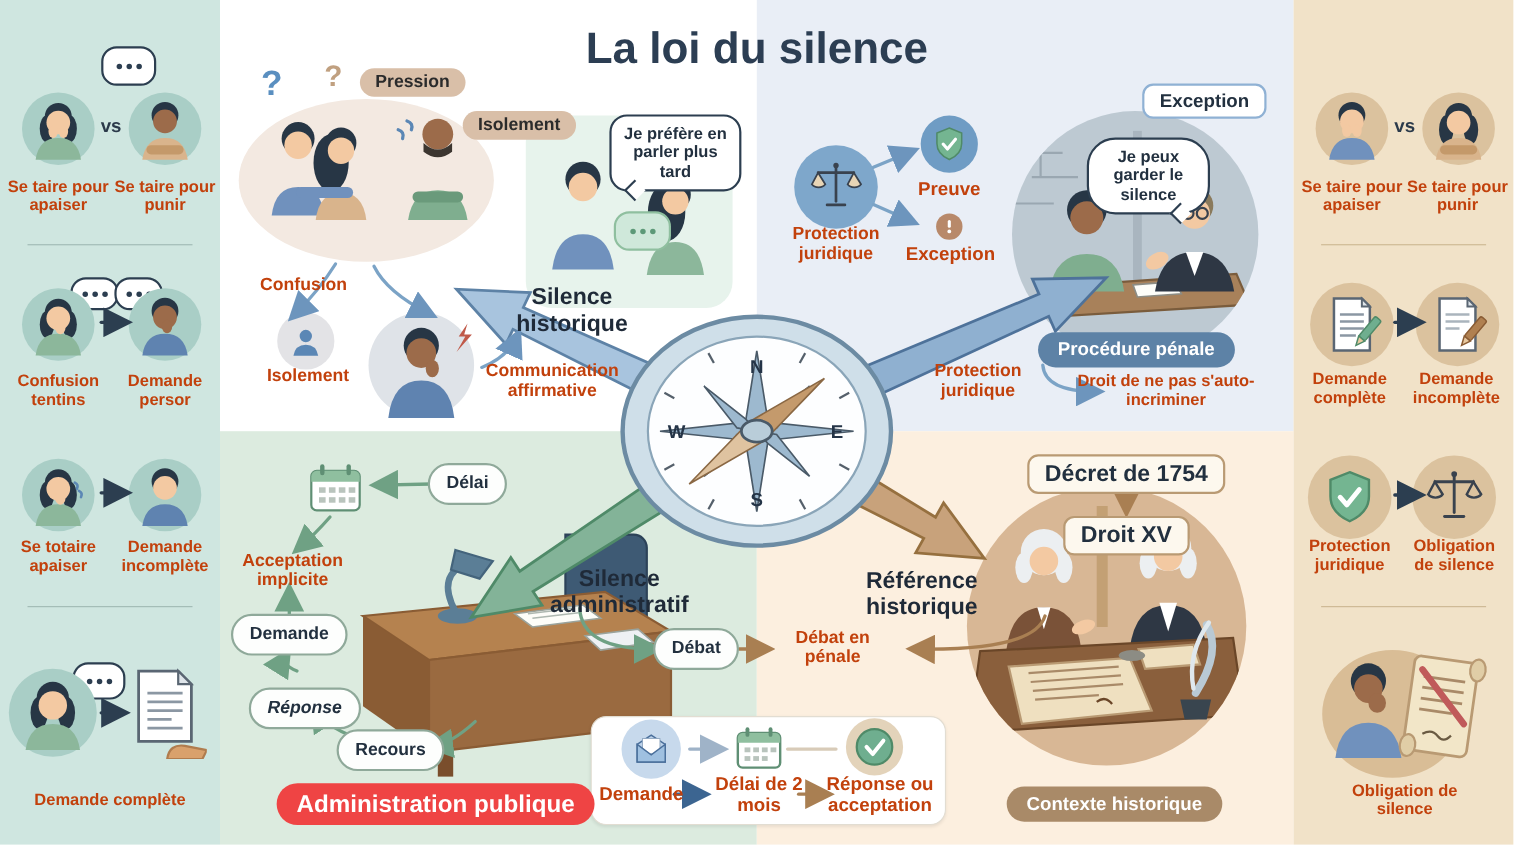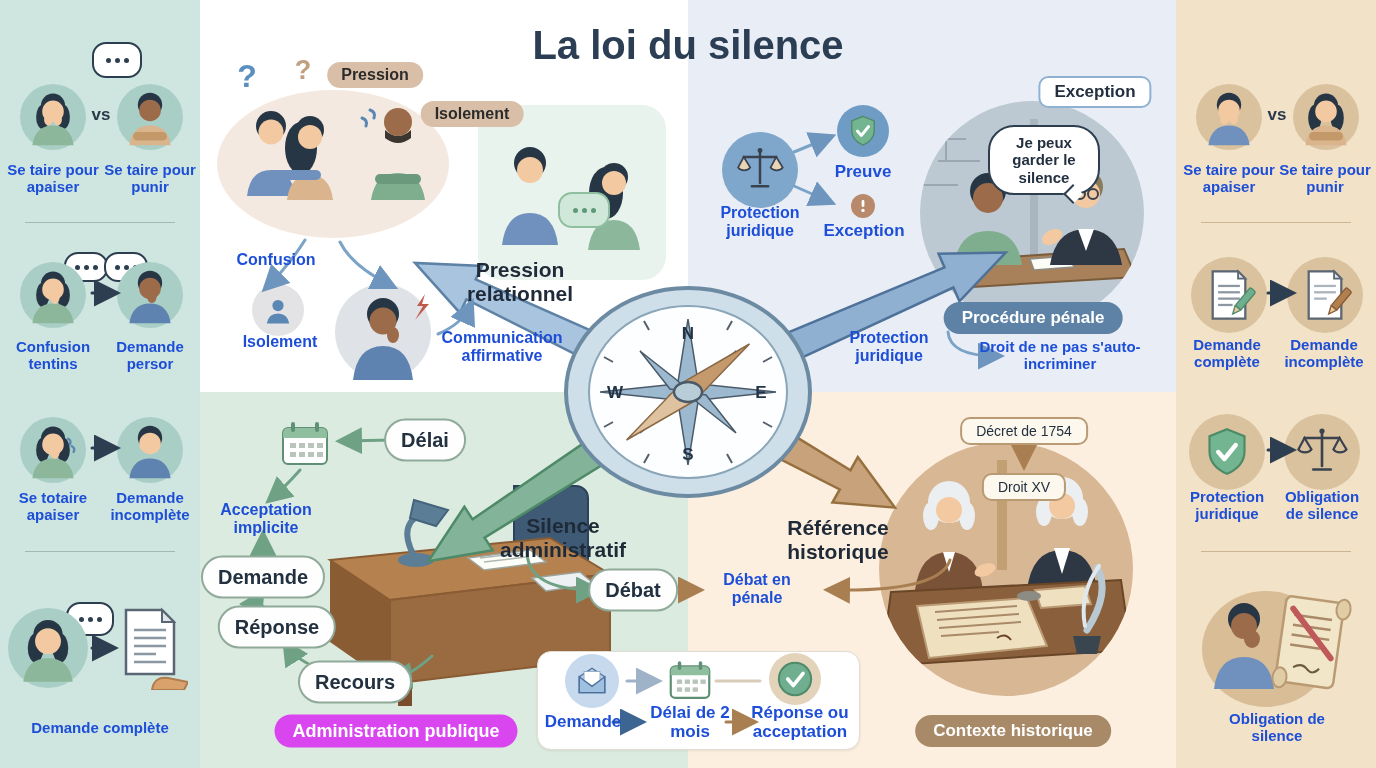"Je préfère en parler plus" div.abs { html: none -> <div>Je préfère en parler plus tard</div> }
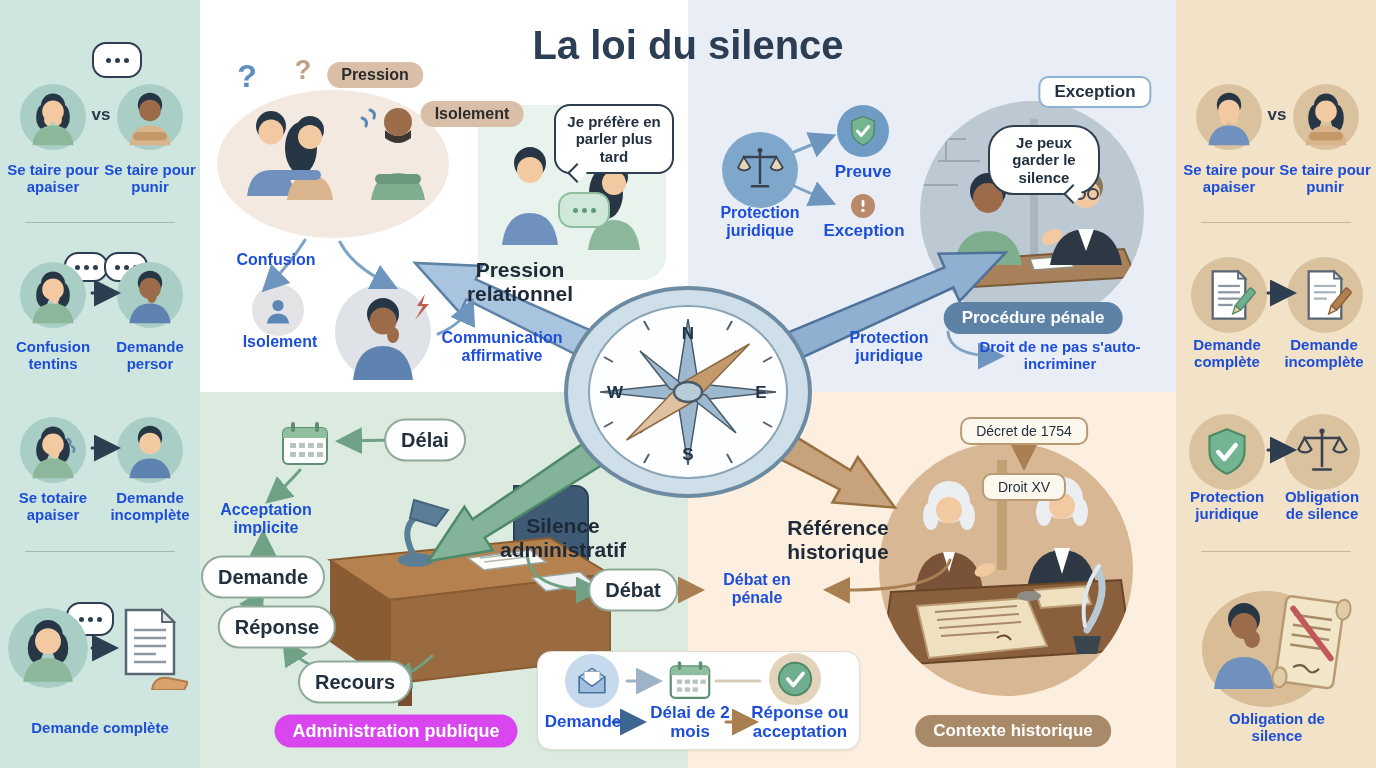"Se taire pour apaiser" .lbl { color: #1d4ed8 -> #c2410c }
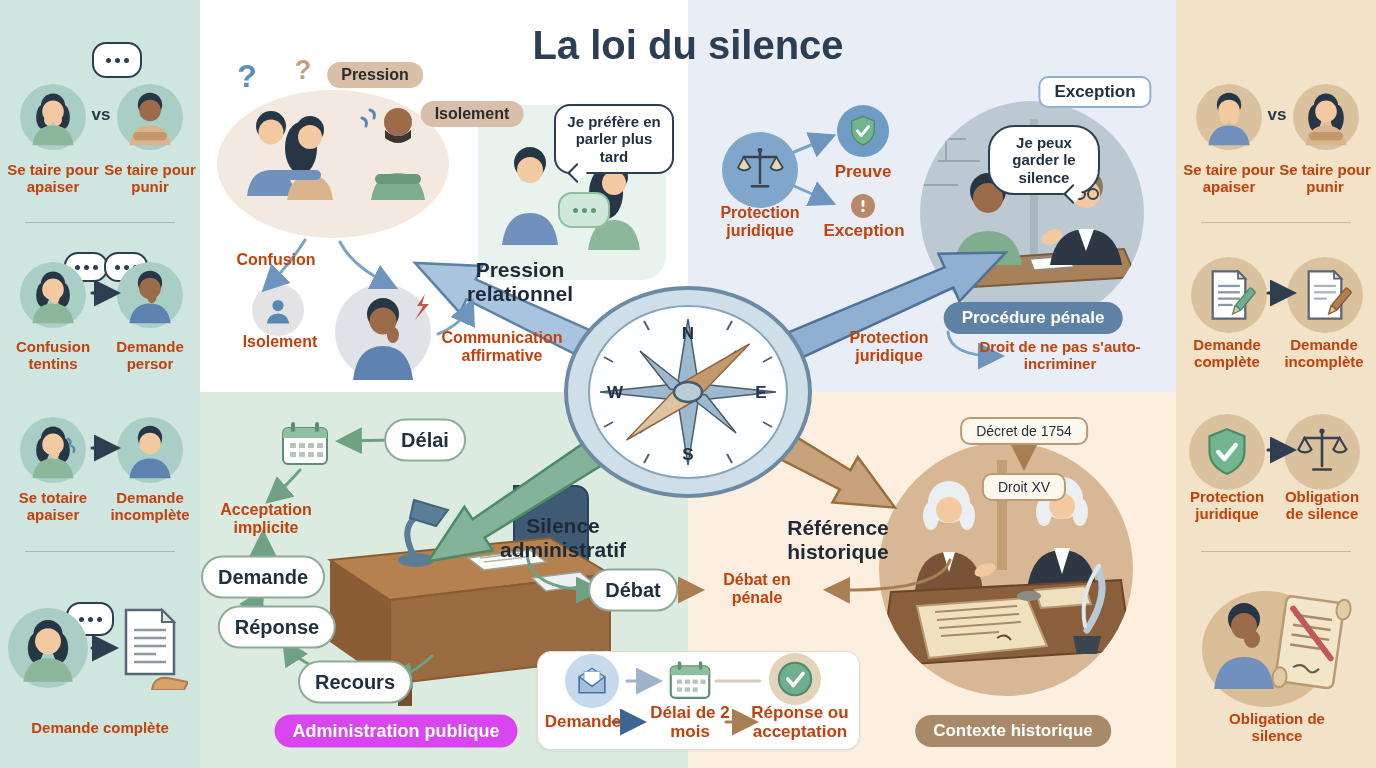"Pression relationnel" div.abs { text: Pression relationnel -> Silence historique }
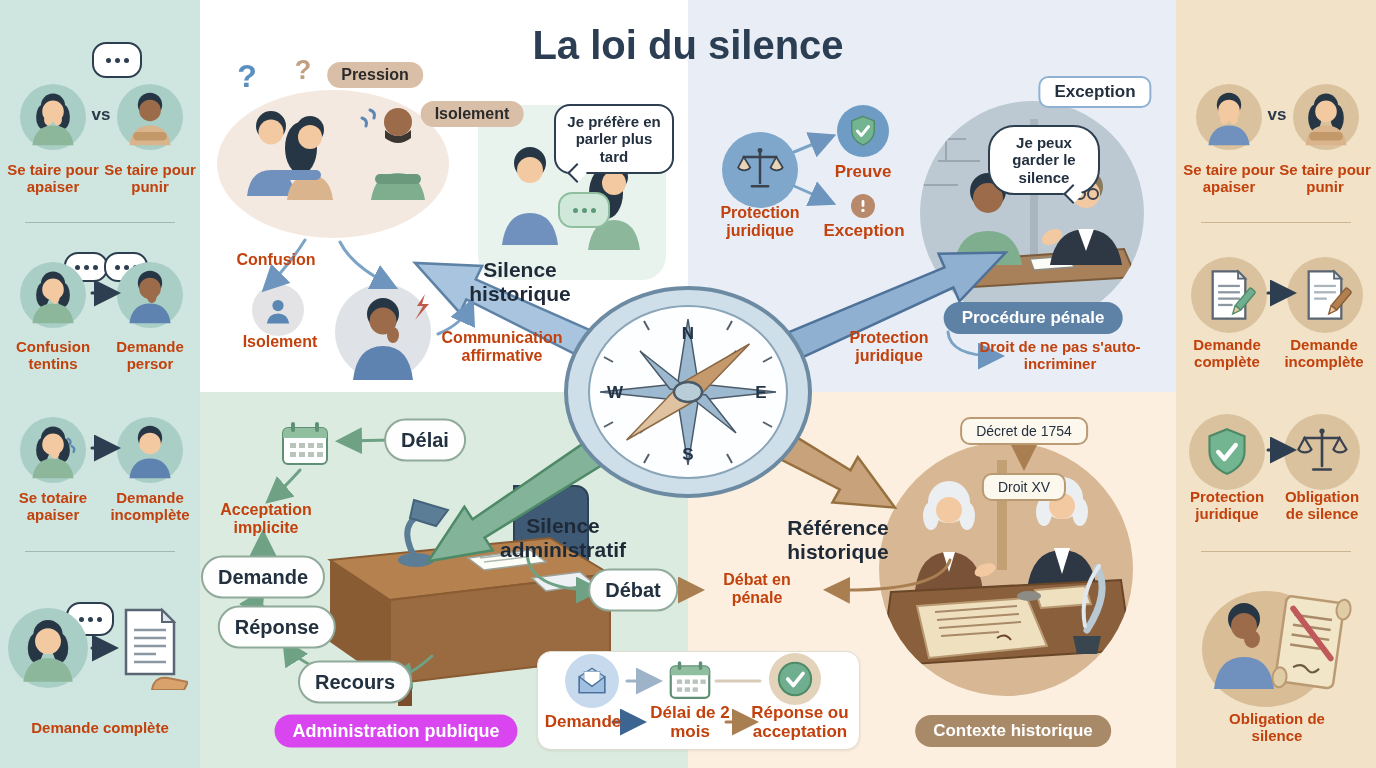"Délai" .pill-outline { font-size: 20px -> 16px }
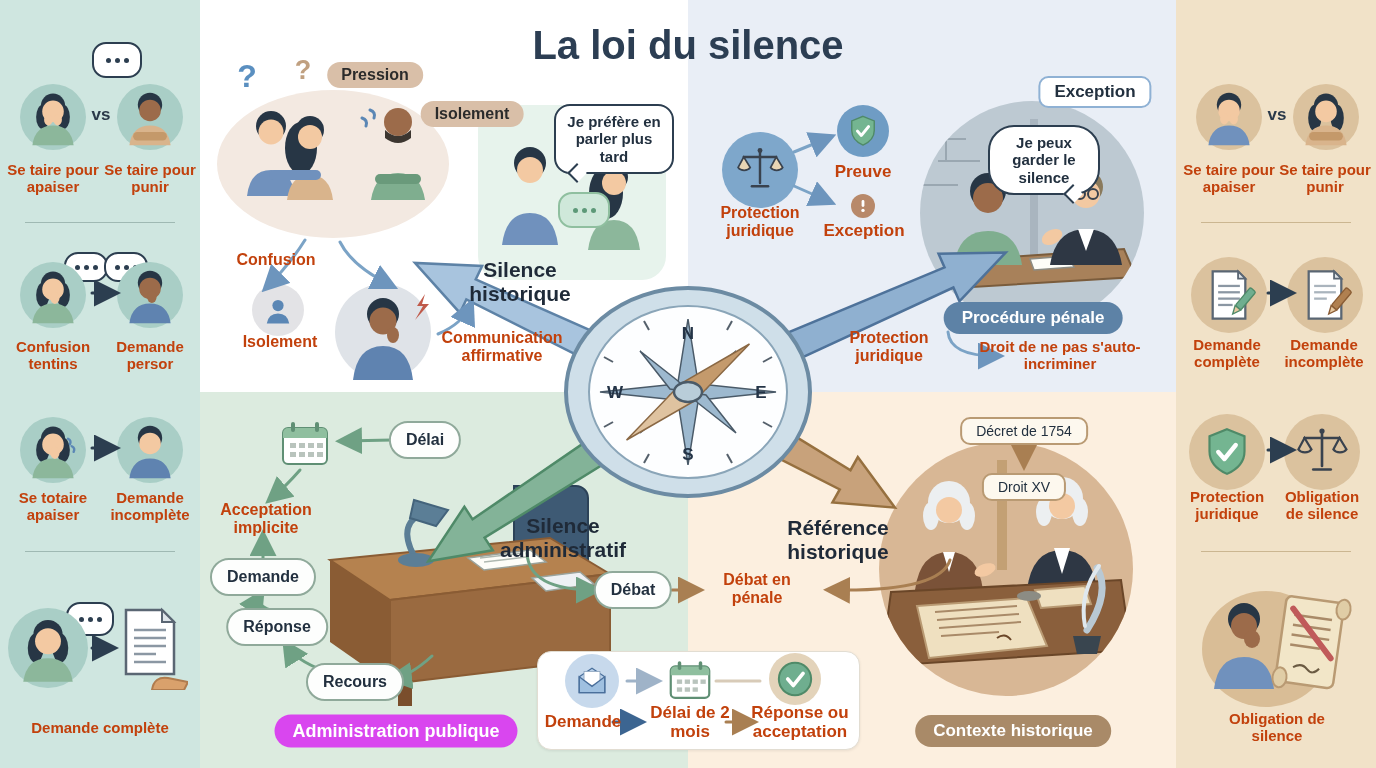"Décret de 1754" .box-frame { font-size: 14px -> 21px; font-weight: 400 -> 700 }
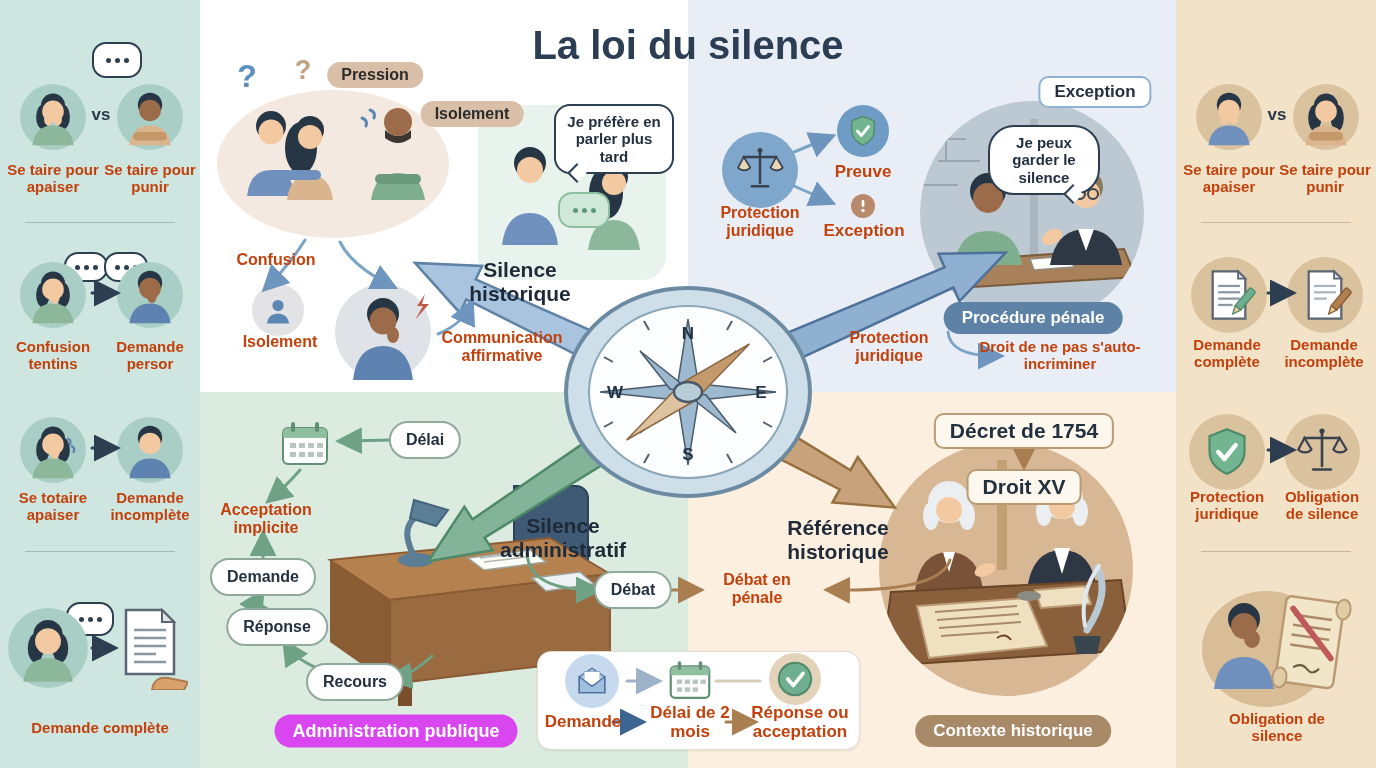"Réponse" div.abs { font-style: none -> italic; top: 627px -> 644px }
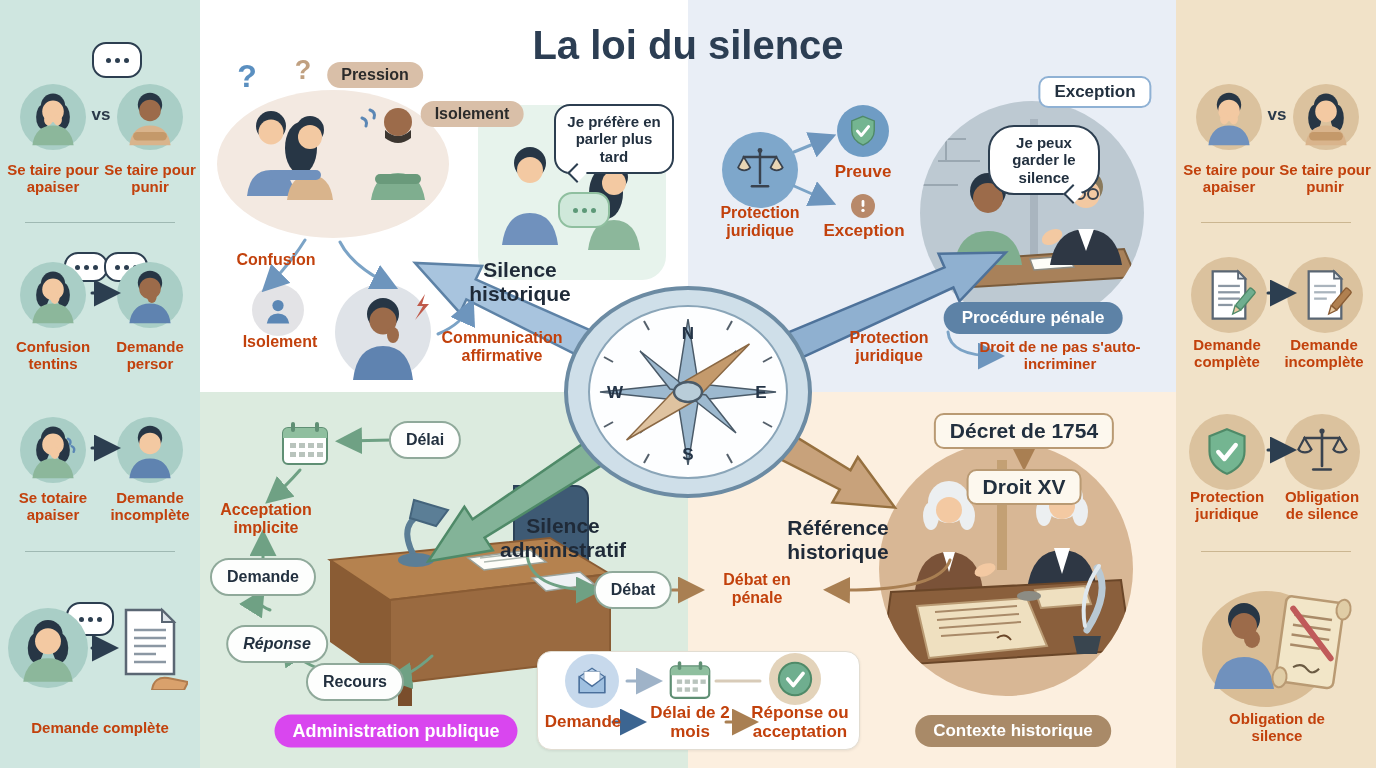"Administration publique" div.abs { background: #d946ef -> #ef4444; font-size: 18px -> 22px }
